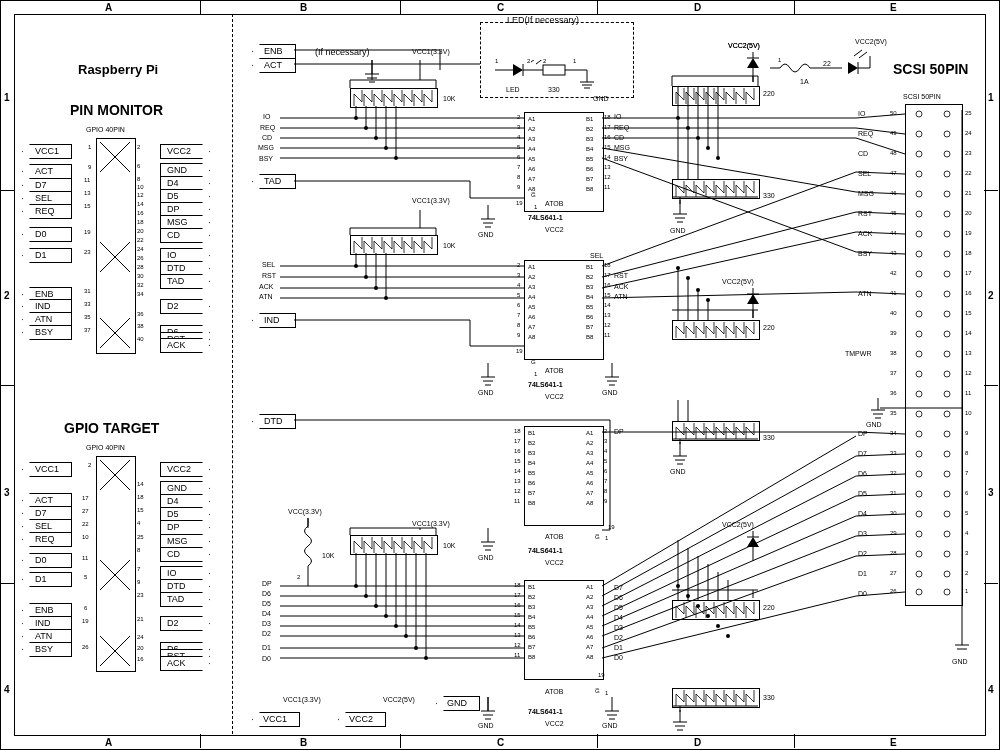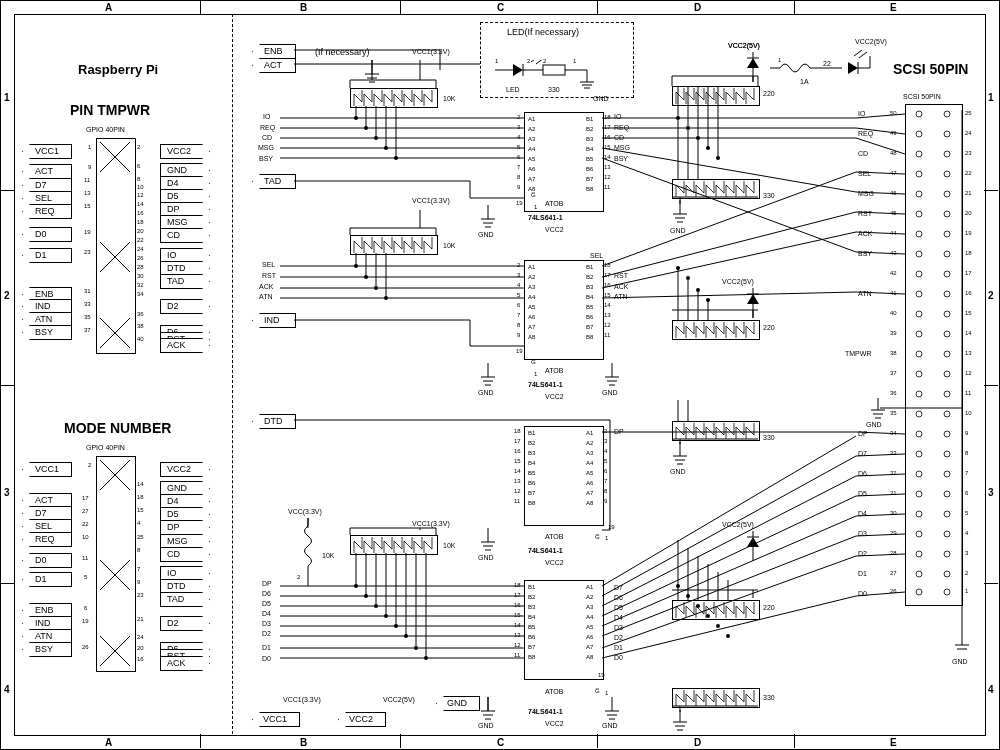"LED(If necessary)" div.txt { top: 28px -> 16px }
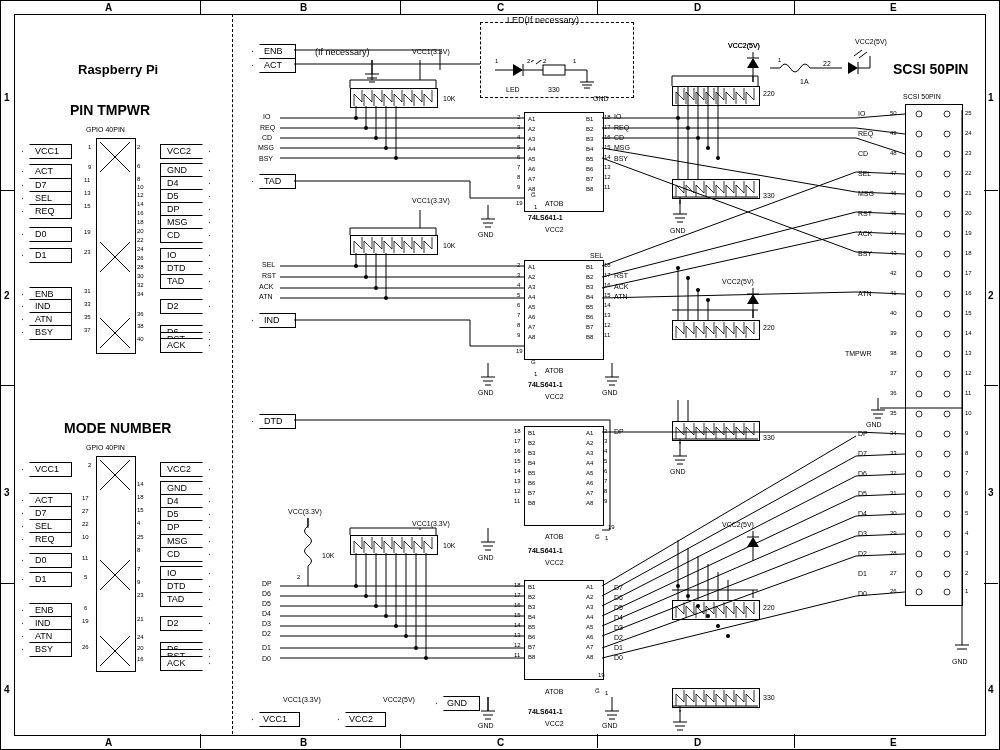"PIN TMPWR" div.txt { text: TMPWR -> MONITOR }
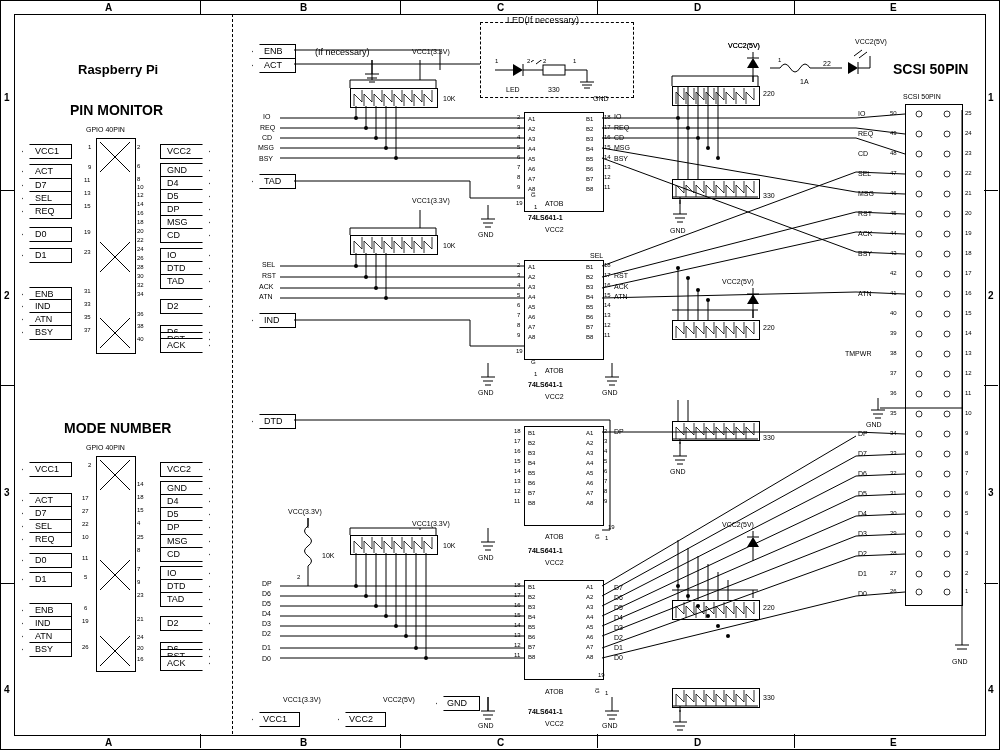"MODE NUMBER" div.txt { text: MODE NUMBER -> GPIO TARGET }
